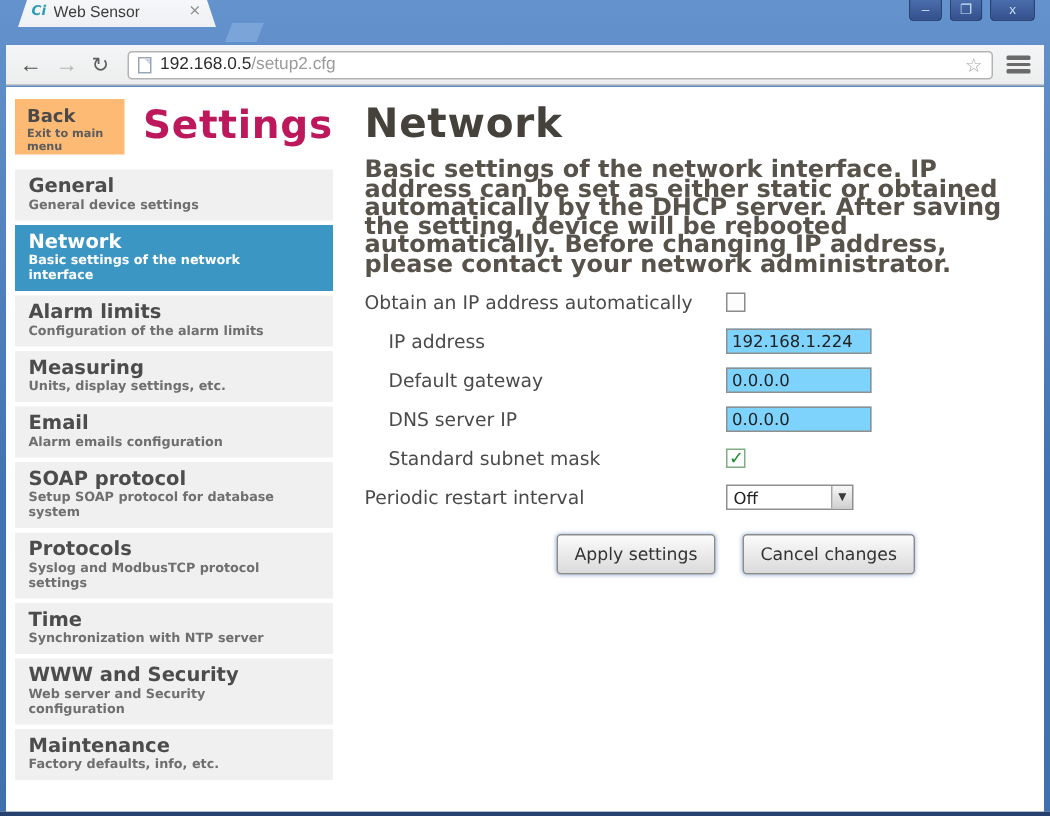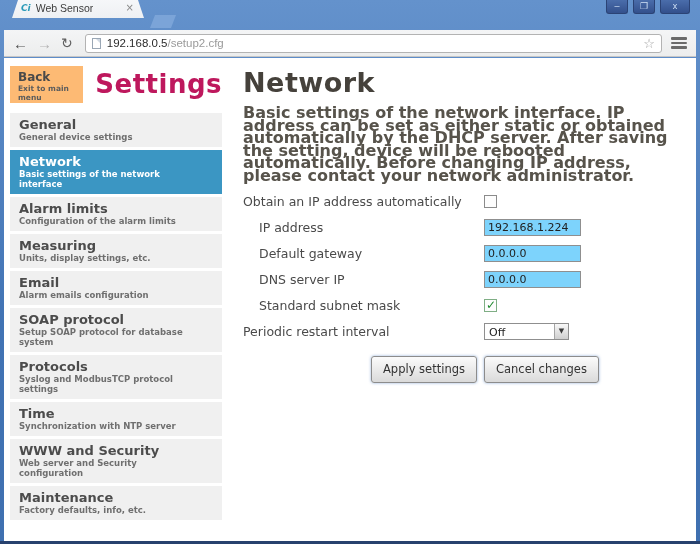"Apply settings" .btn-row { gap: 7px -> 18px }
